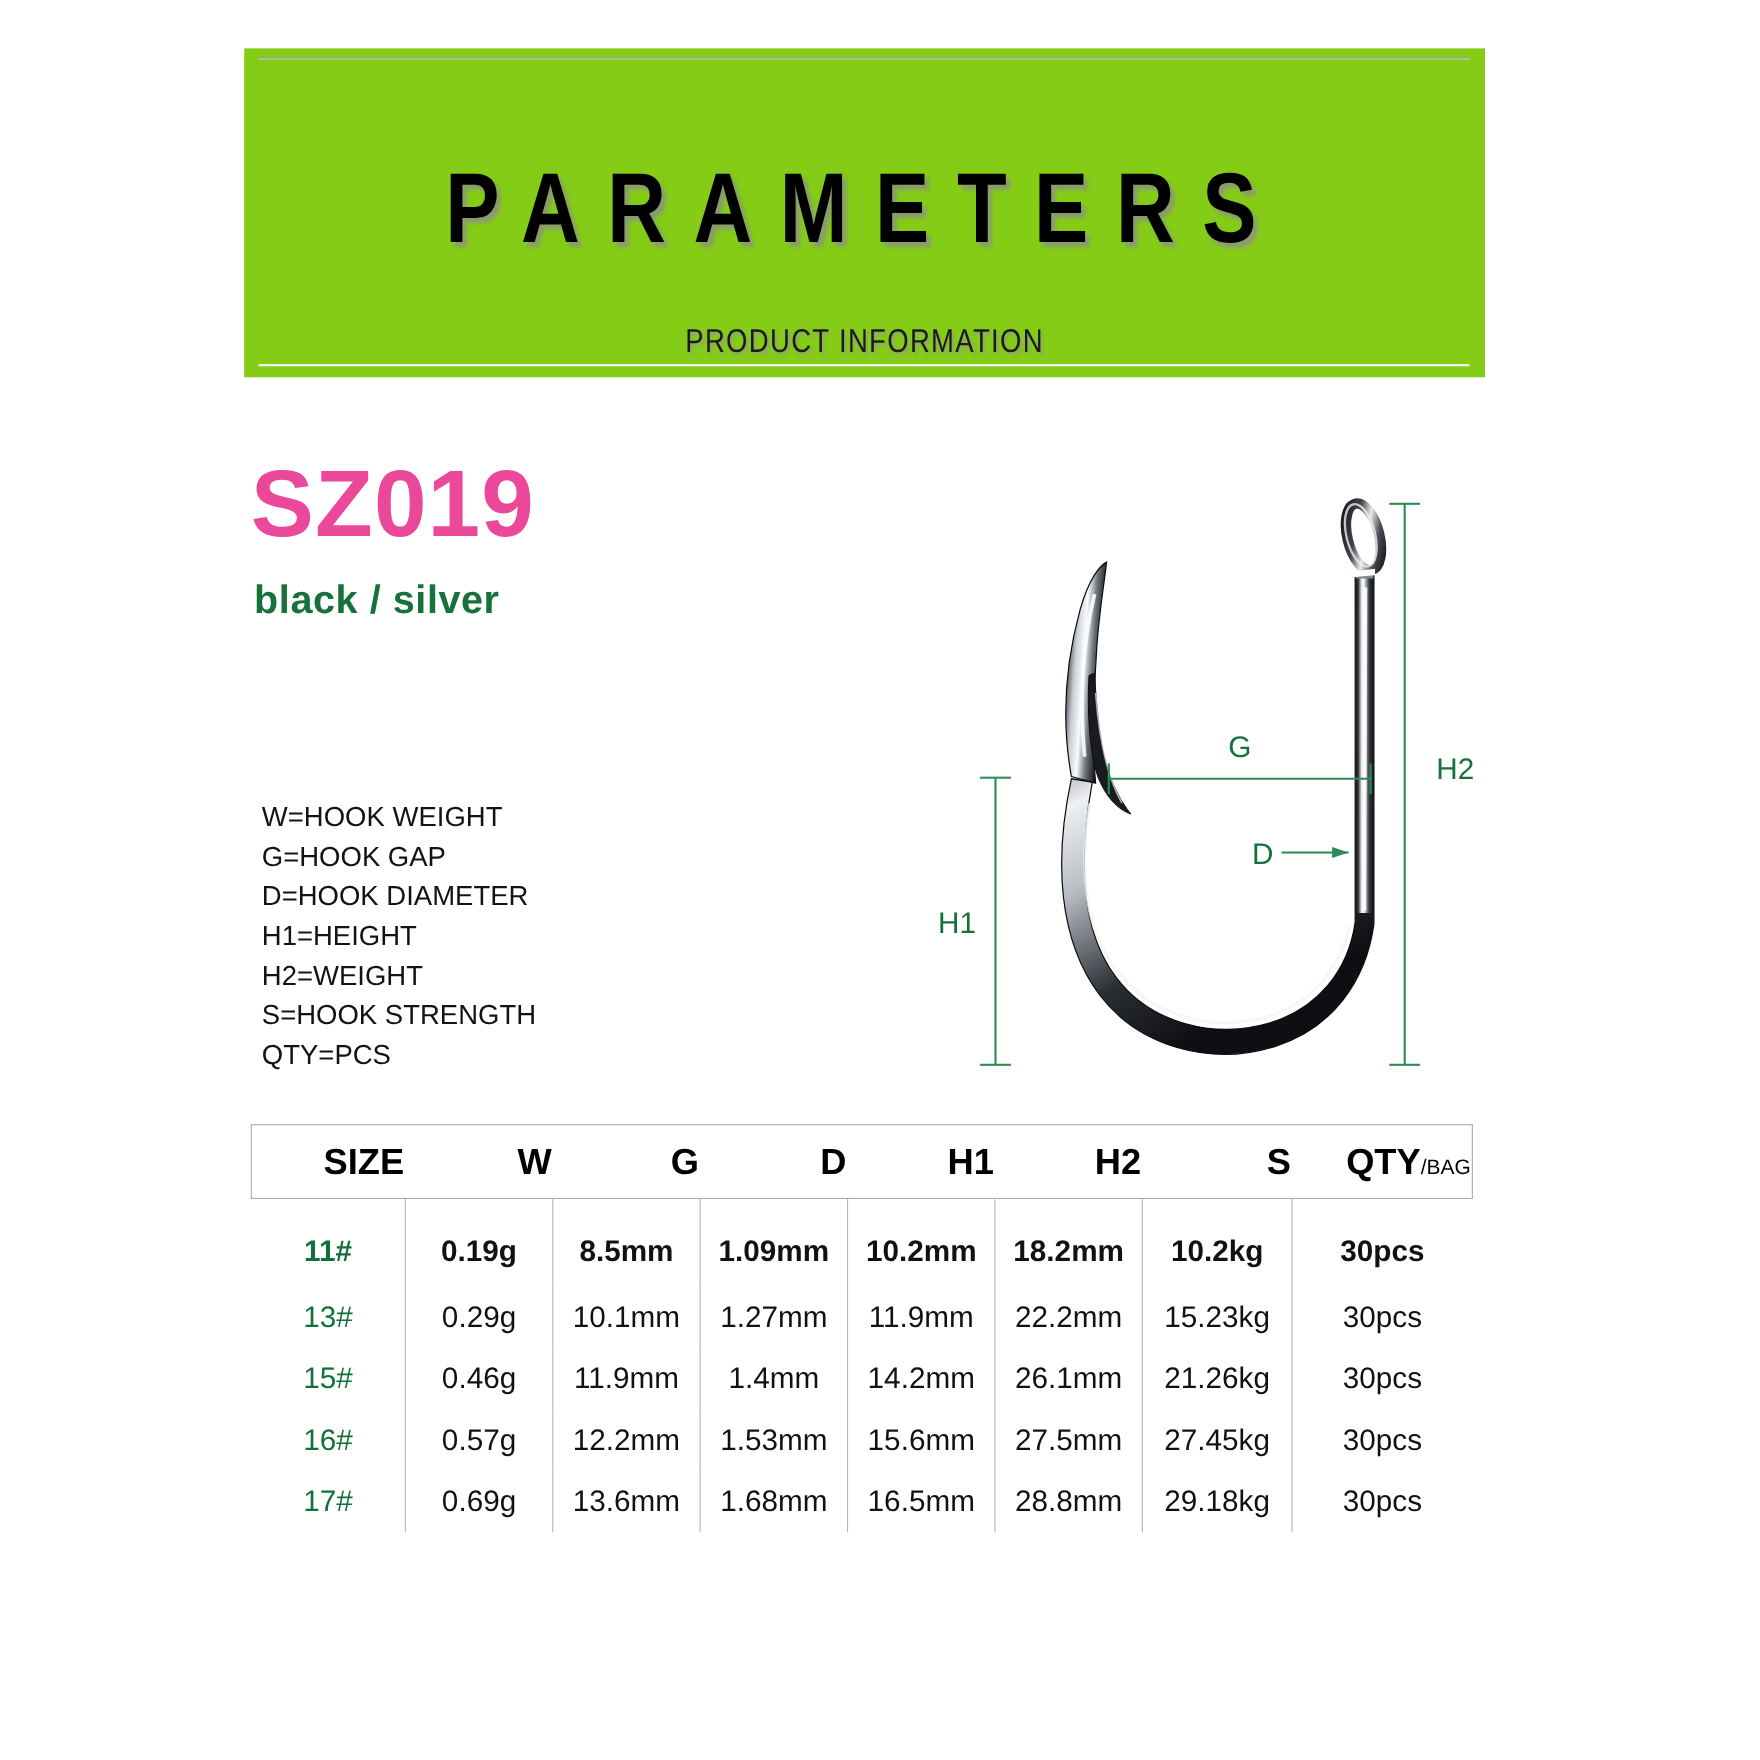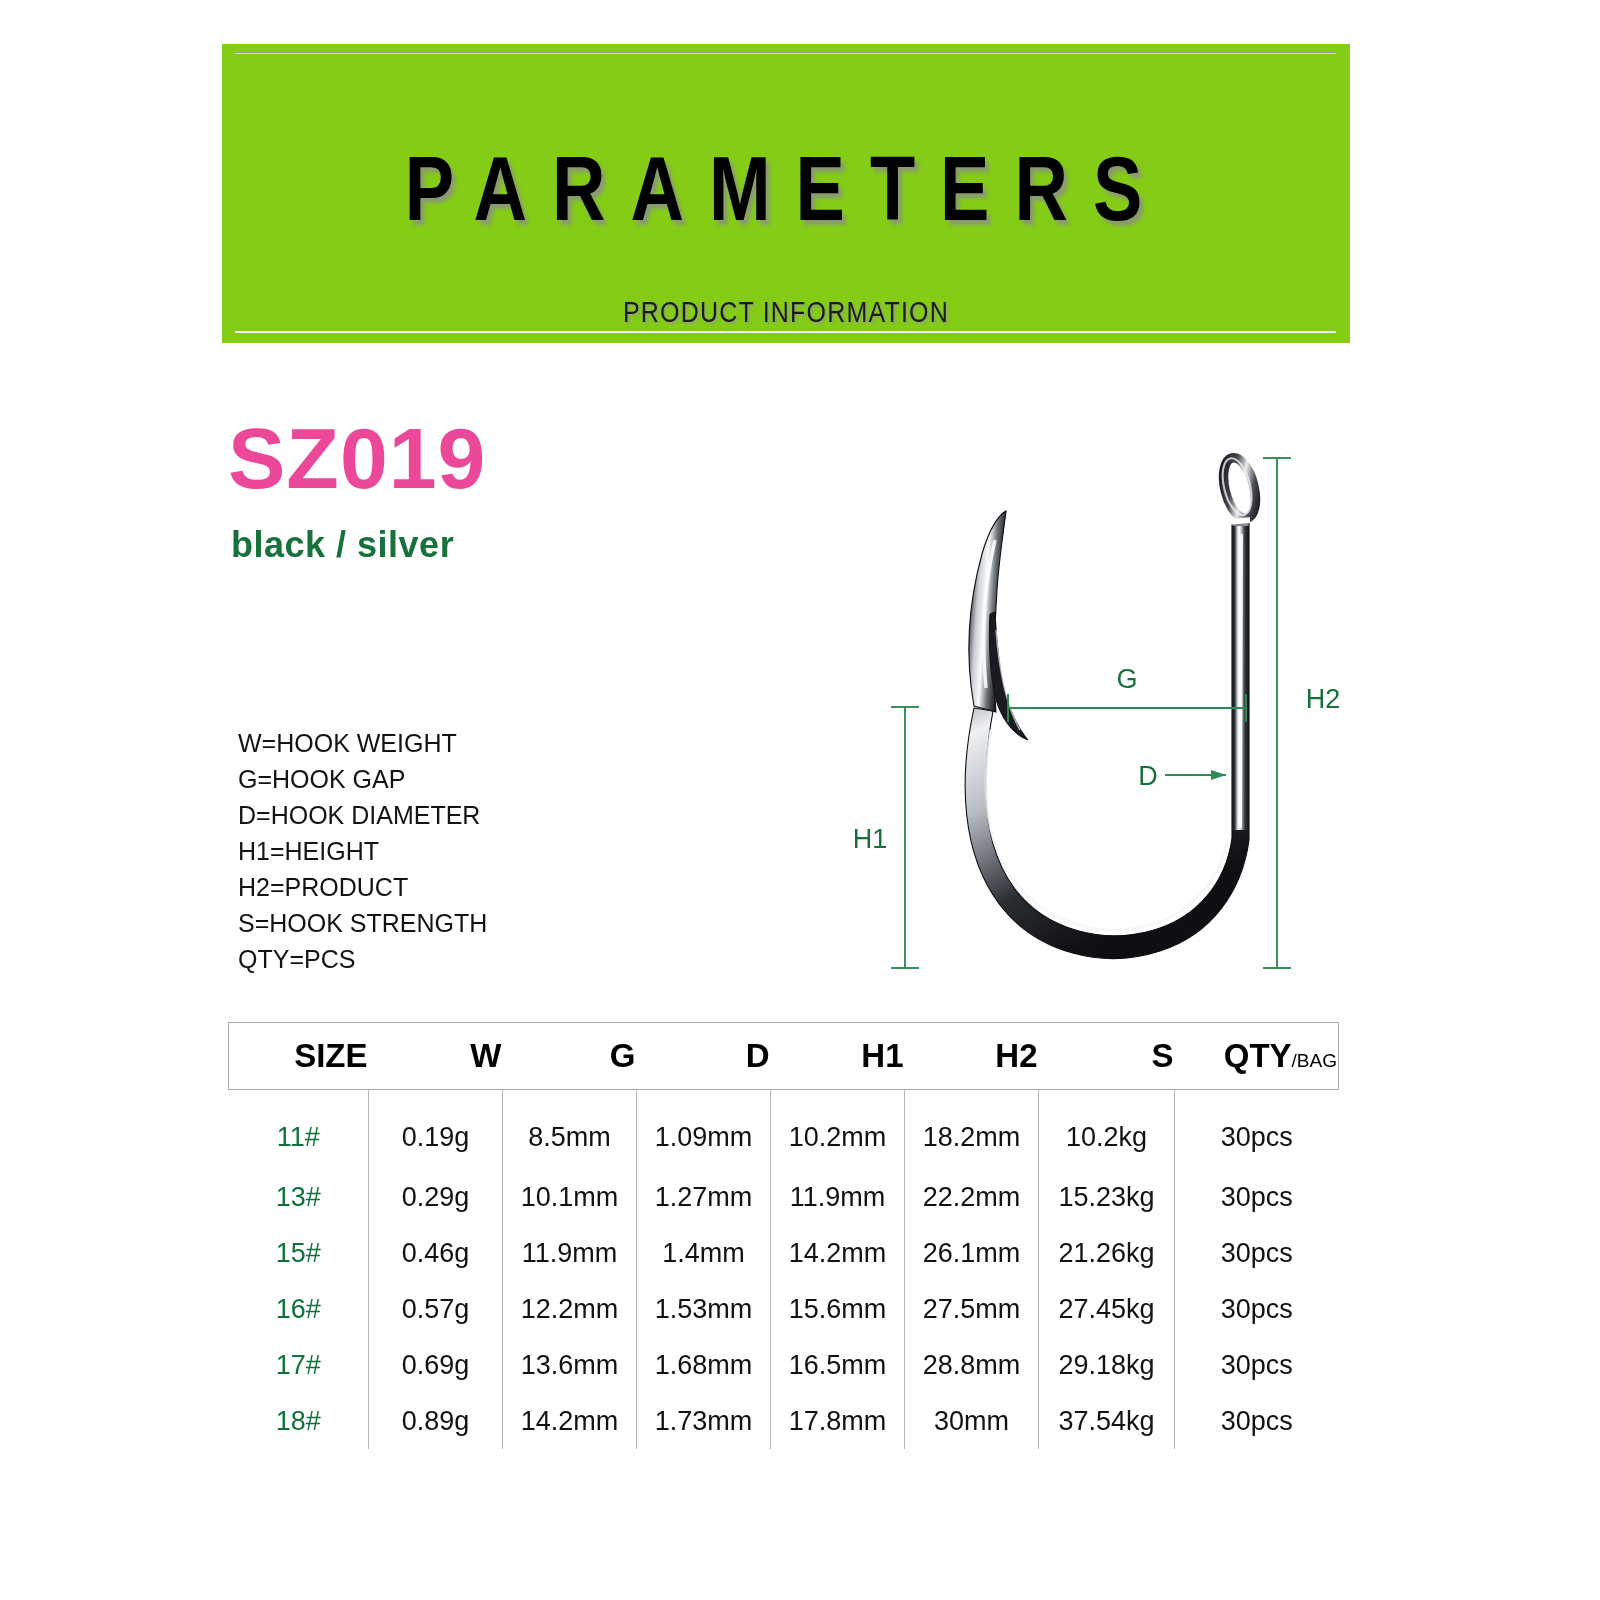"H2=PRODUCT" div { text: PRODUCT -> WEIGHT }
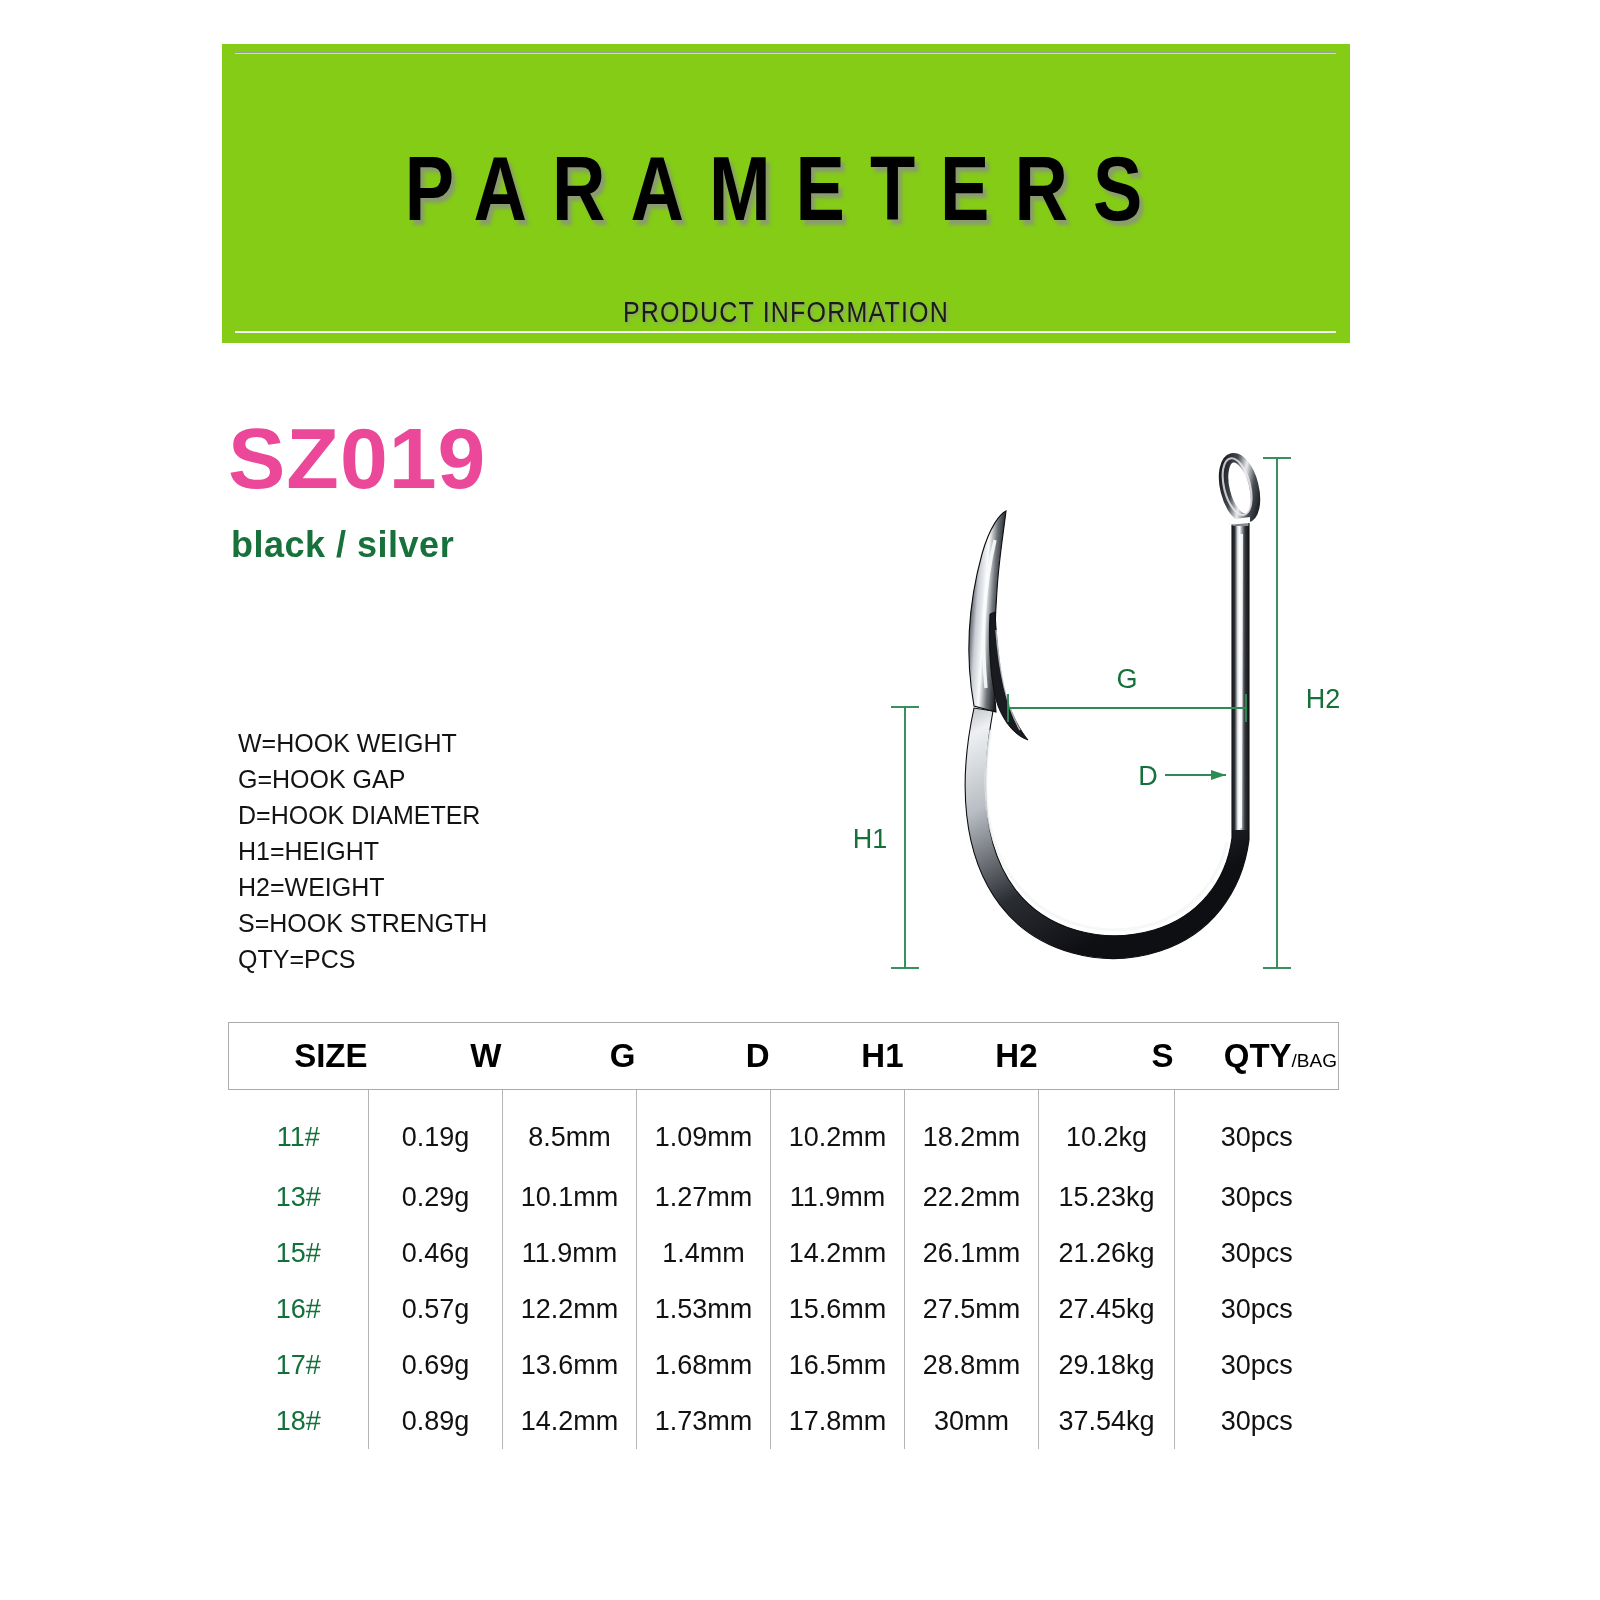"11#" table.spec tbody tr:first-child td { font-weight: none -> bold }
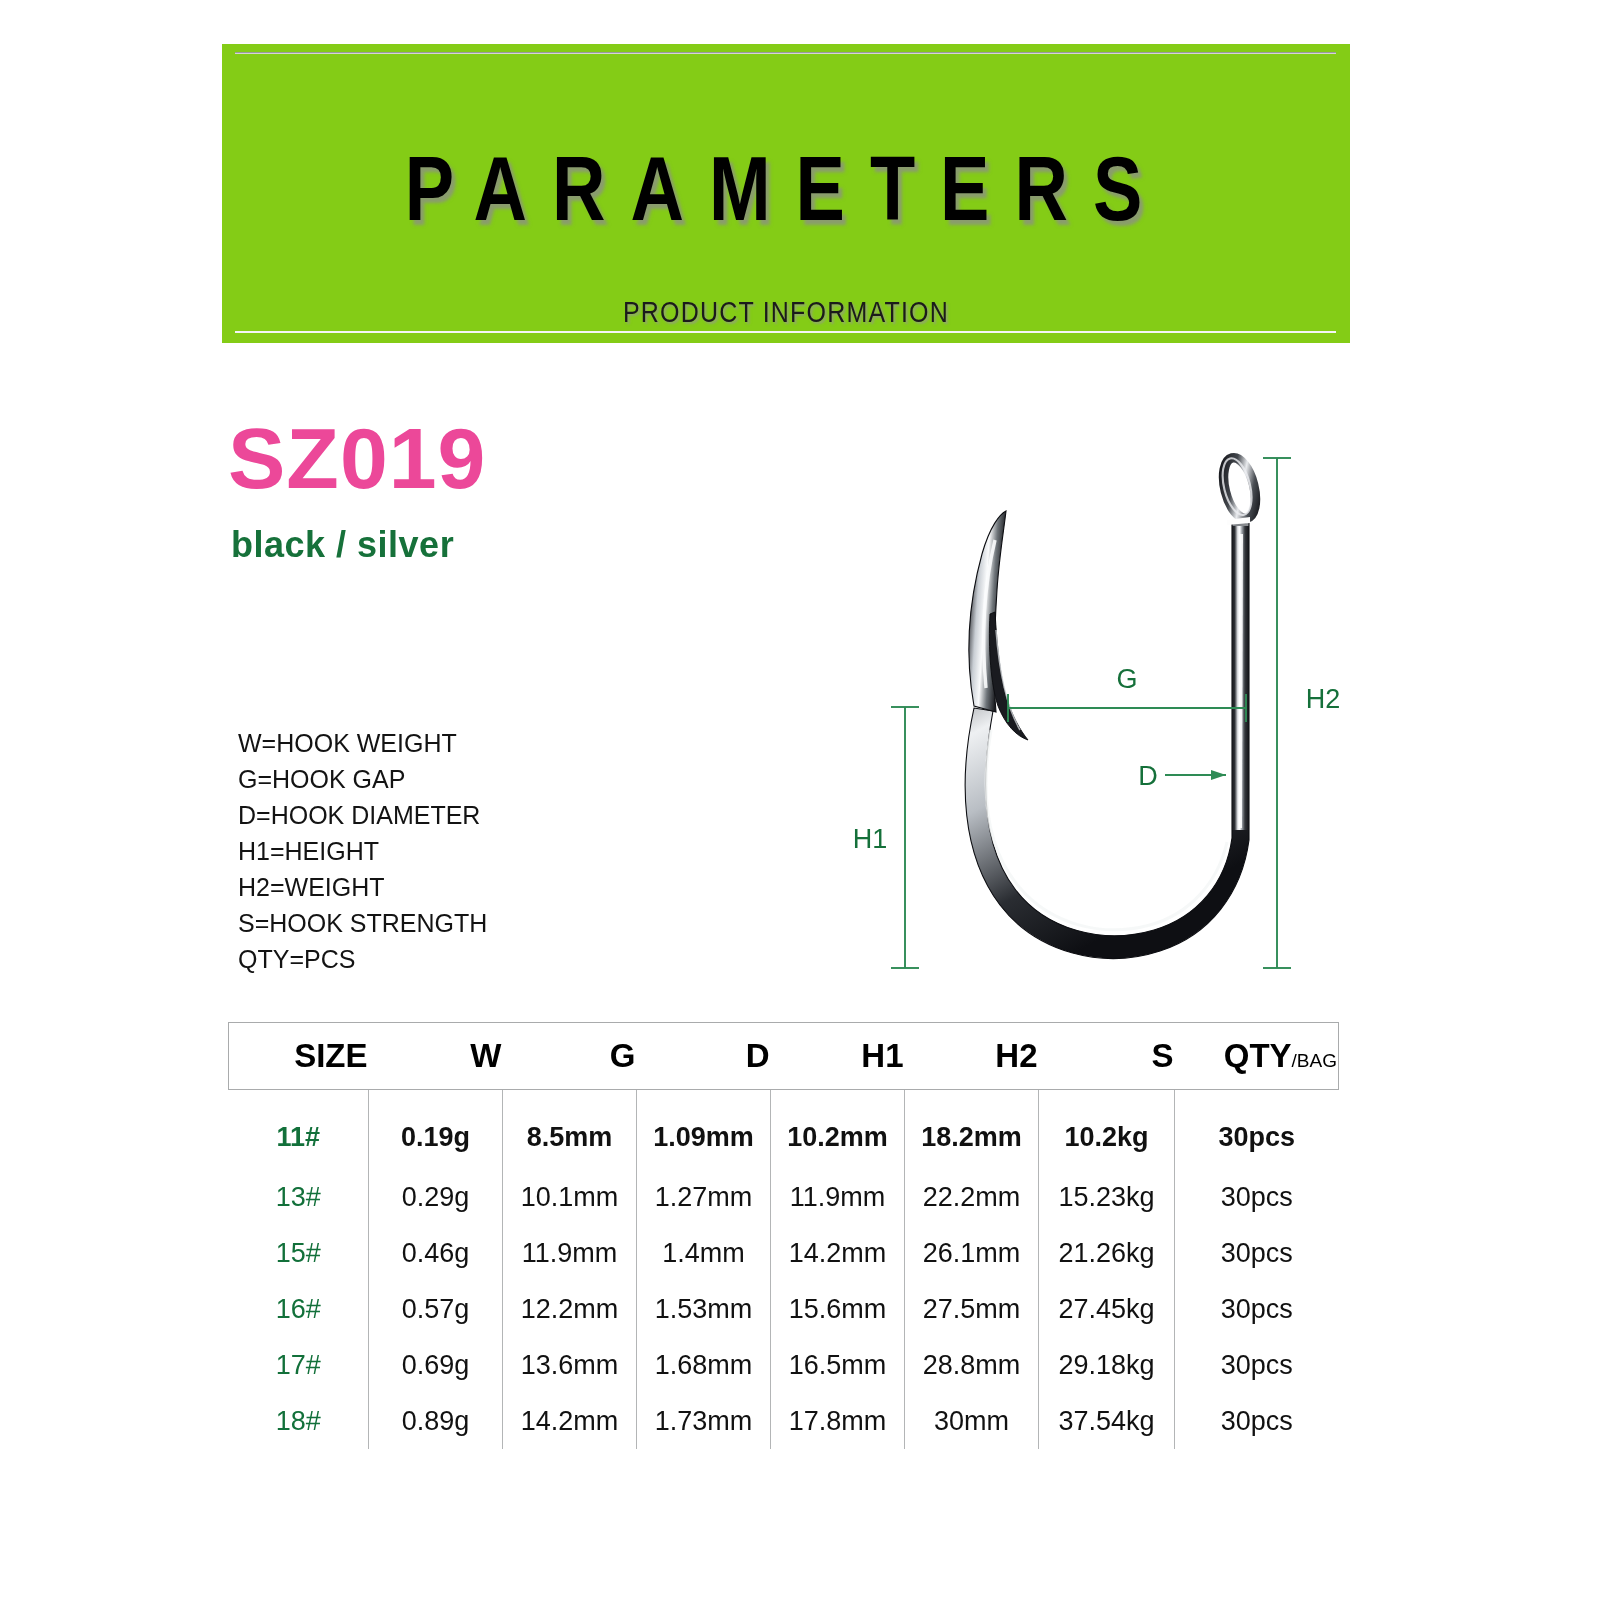"18#" tr { html: <tr> <td>18#</td> <td>0.89g</td> <td>14.2mm</td> <td>1.73mm</td> <td>17.8mm</td> <td>30mm</td> <td>37.54kg</td> <td>30pcs</td> </tr> -> none }
